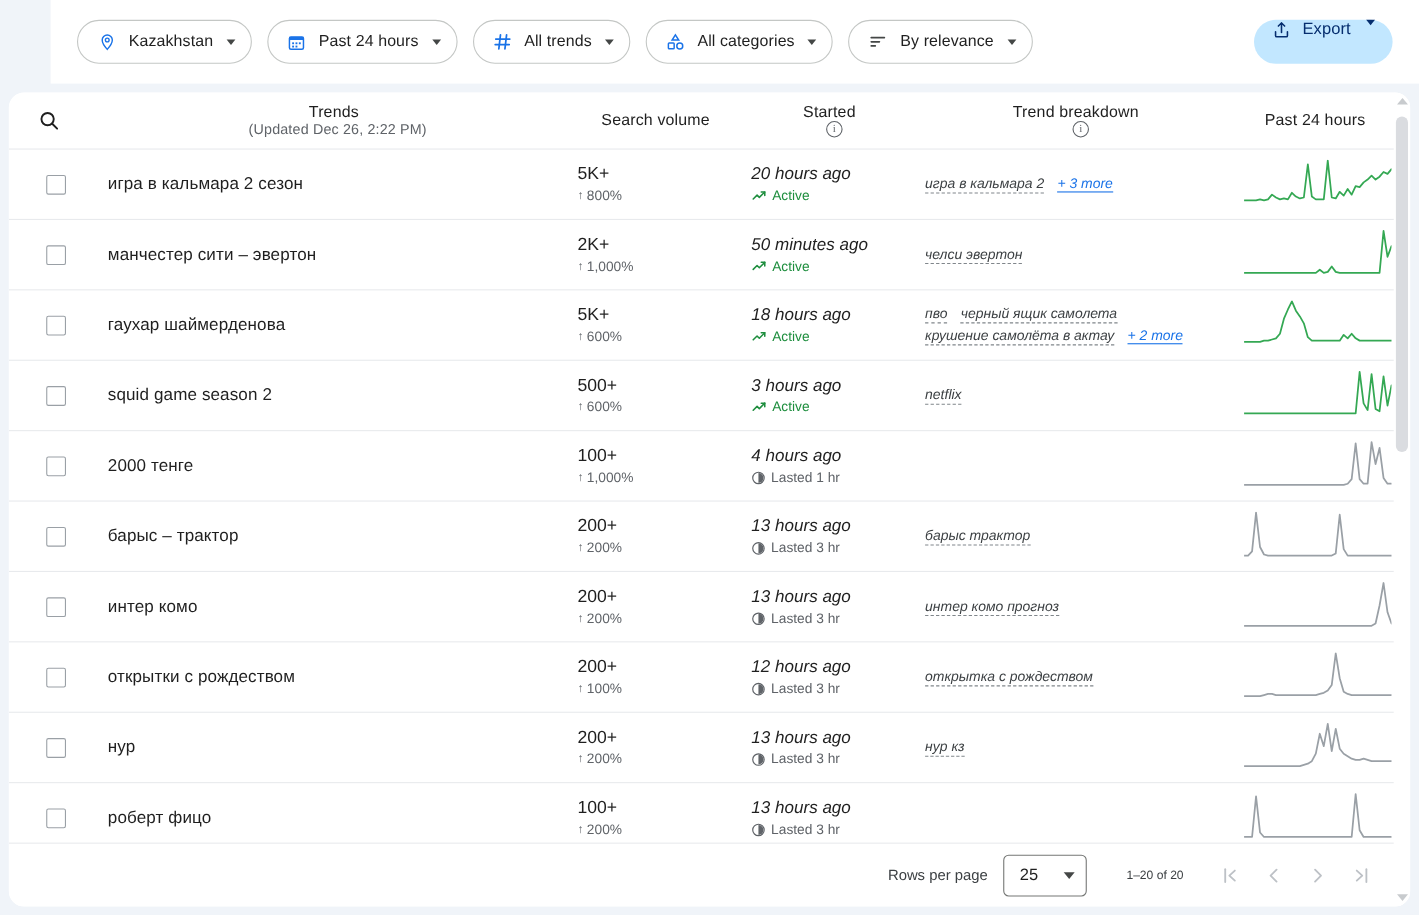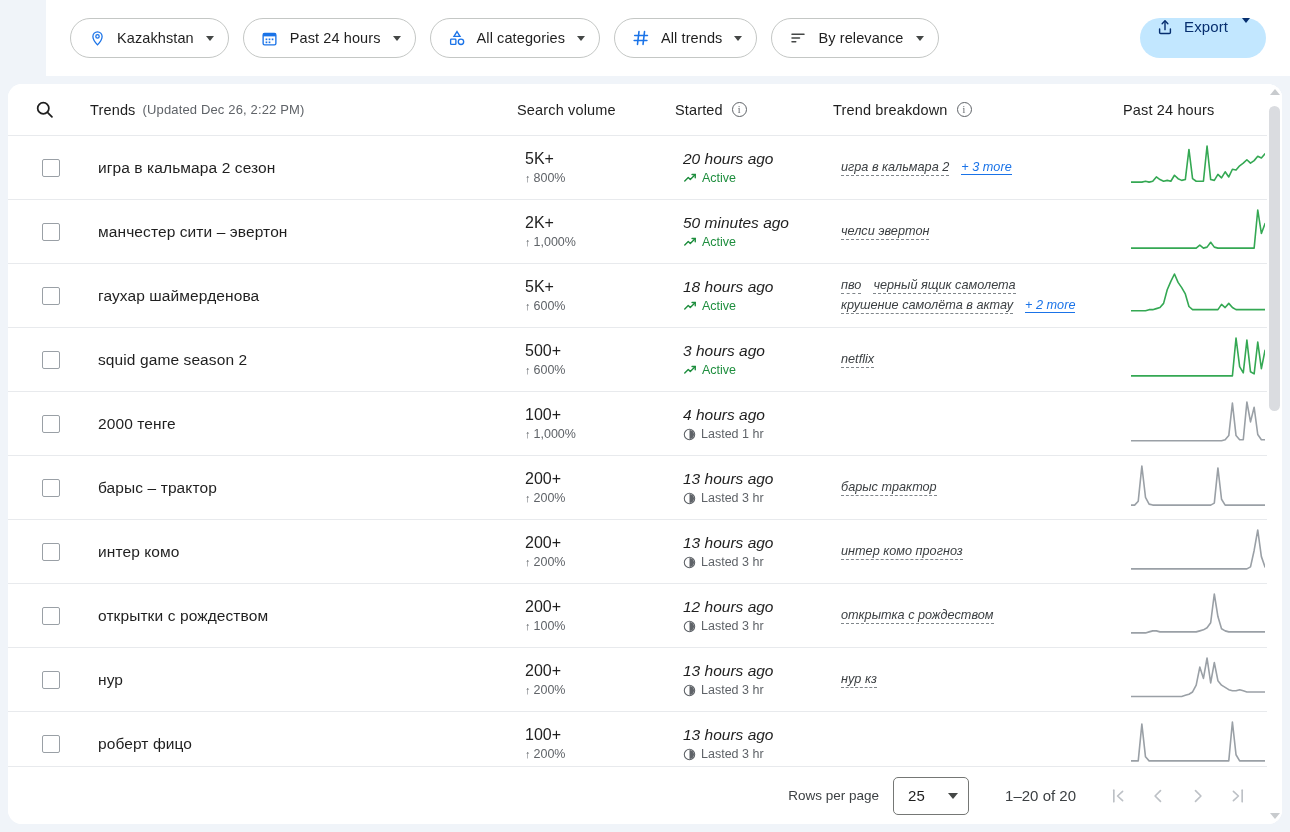"All categories" div.chip { order: before "All trends" -> after "All trends" }
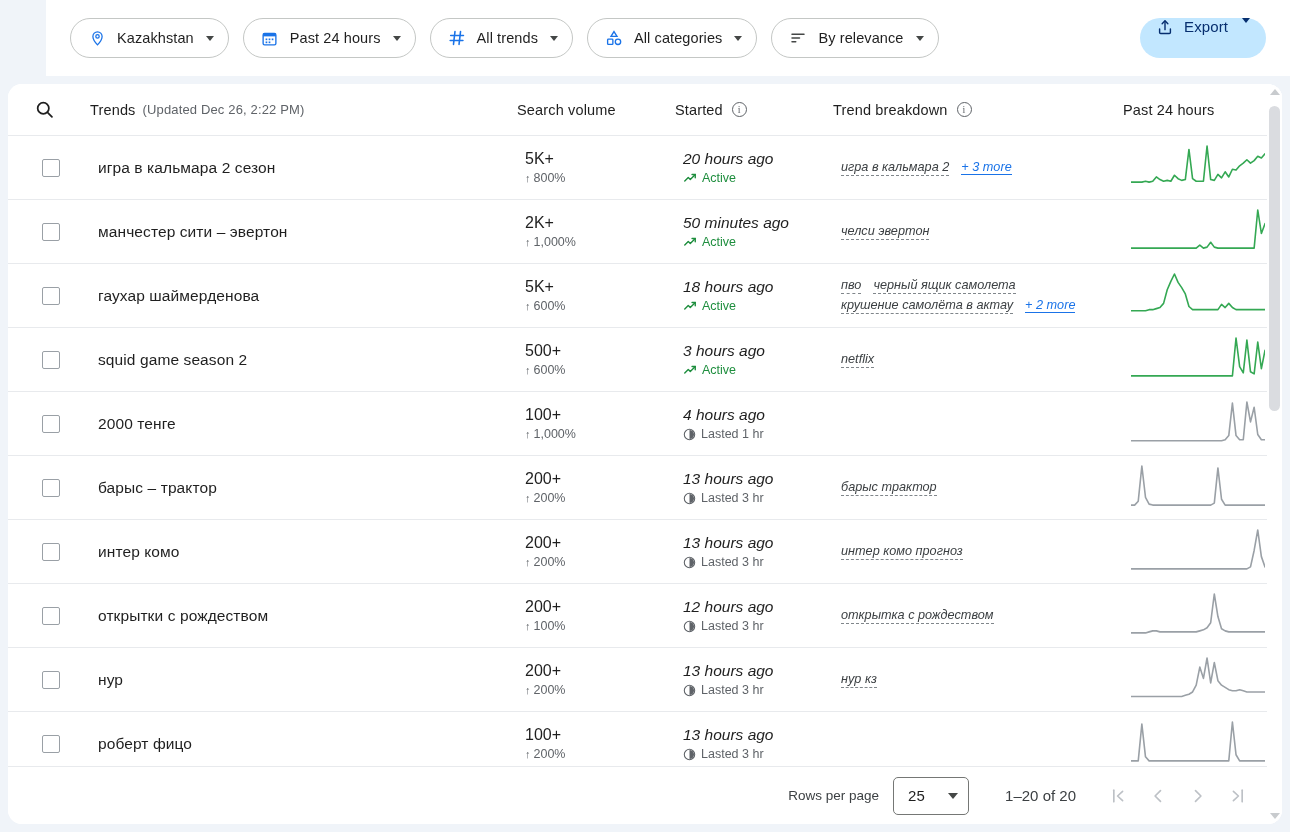"Trends" .th { flex-direction: none -> column }
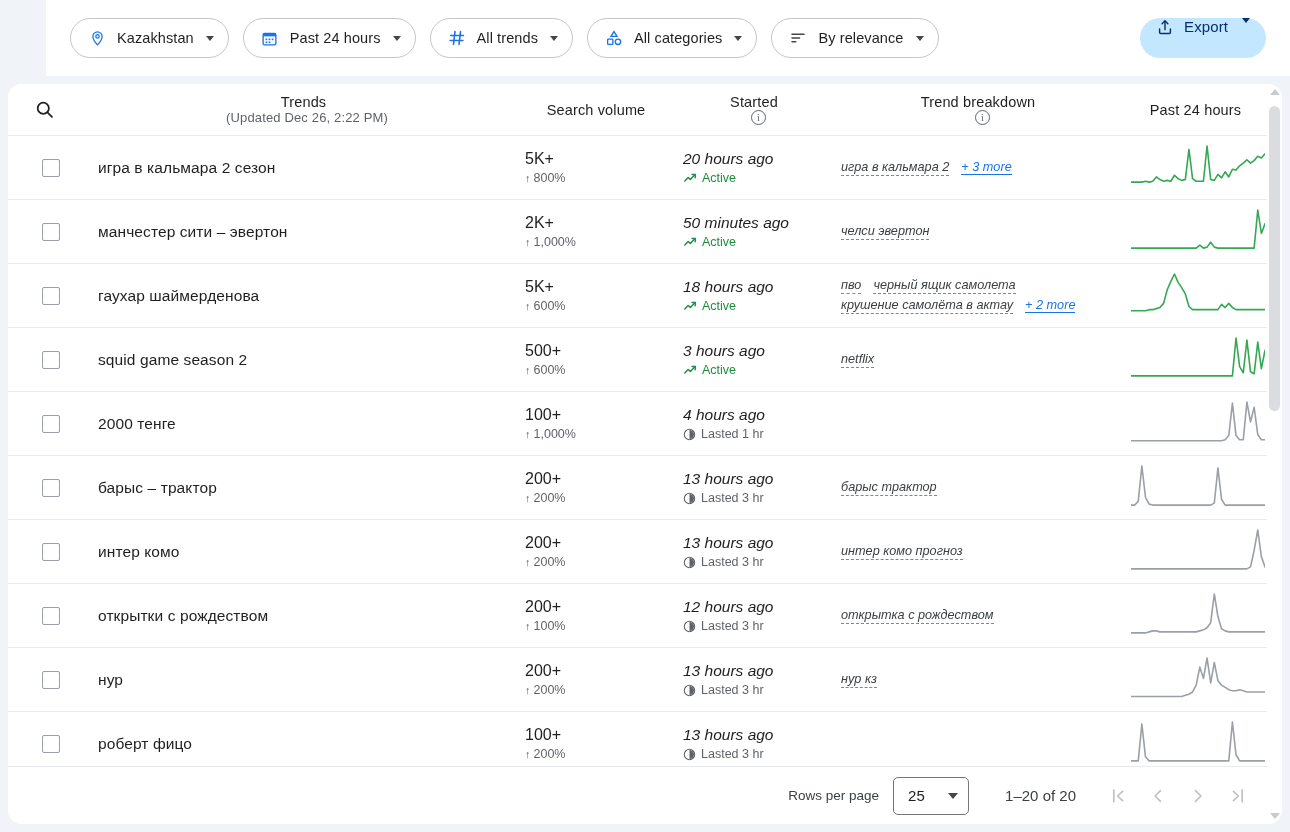"1–20 of 20" .range { font-size: 15px -> 11px }
